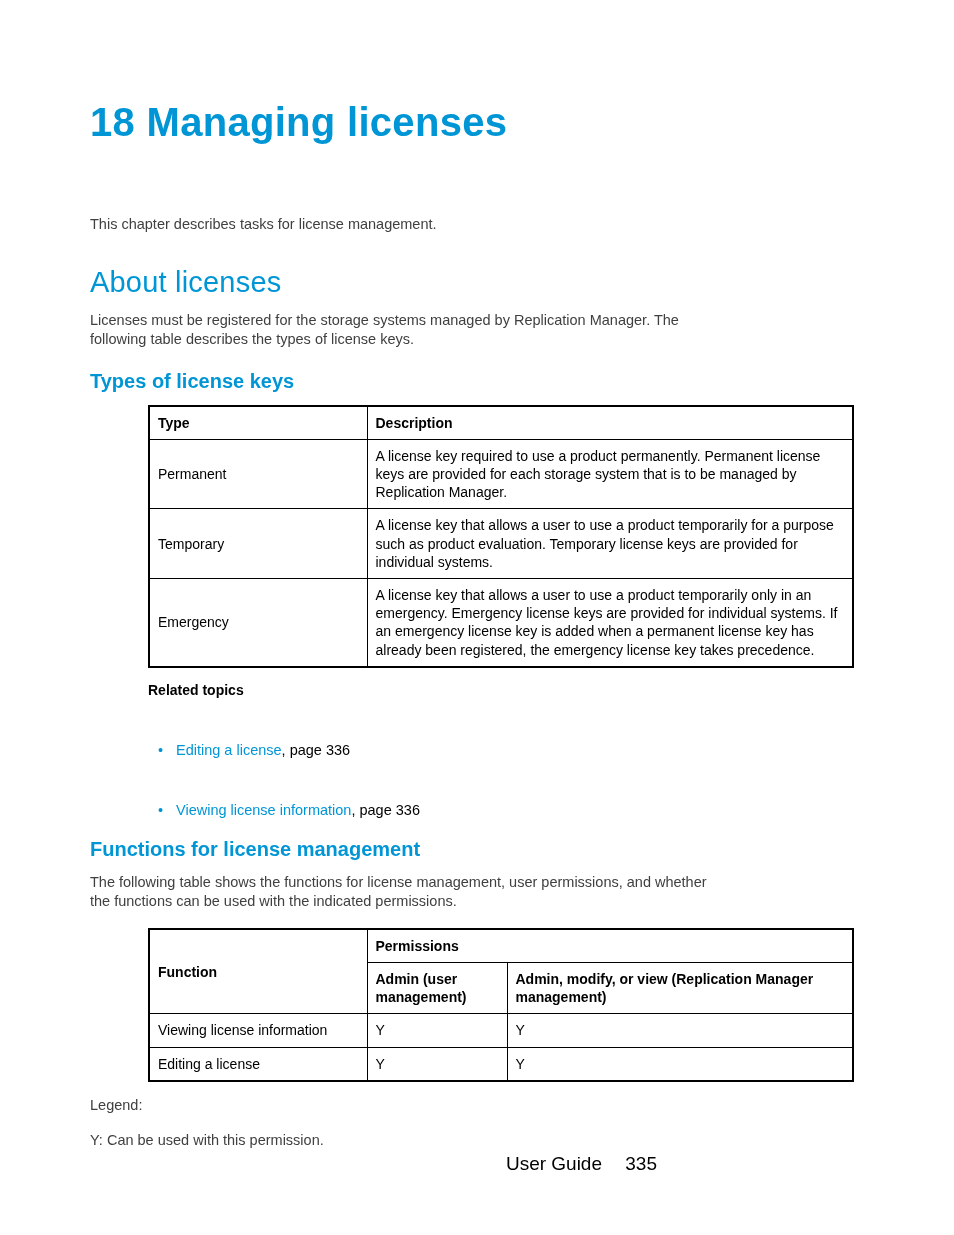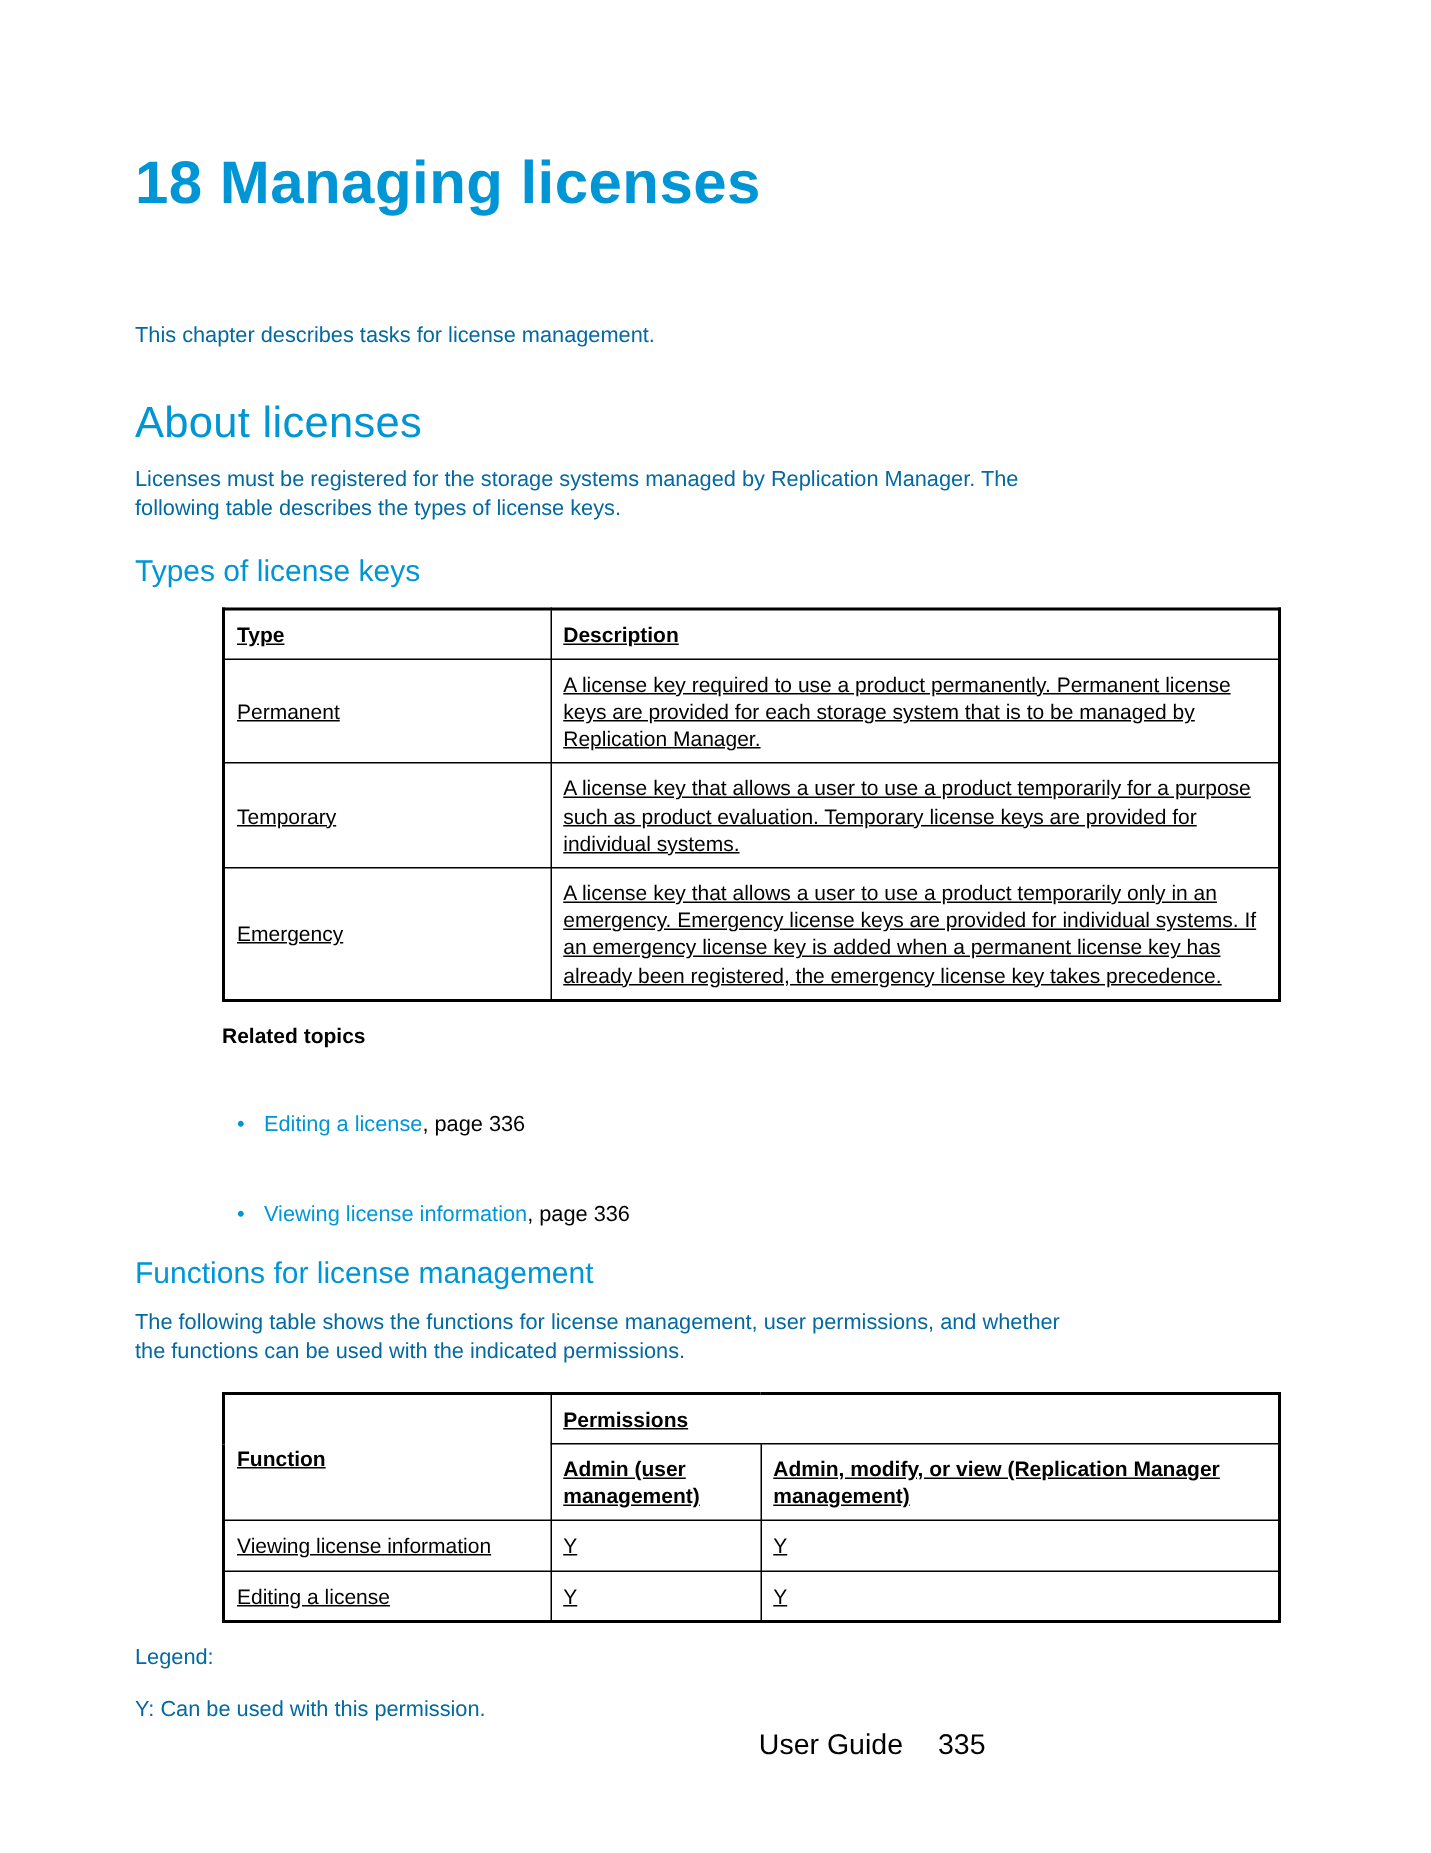"This chapter describes tasks for" p.body { color: #0369a1 -> #404040 }
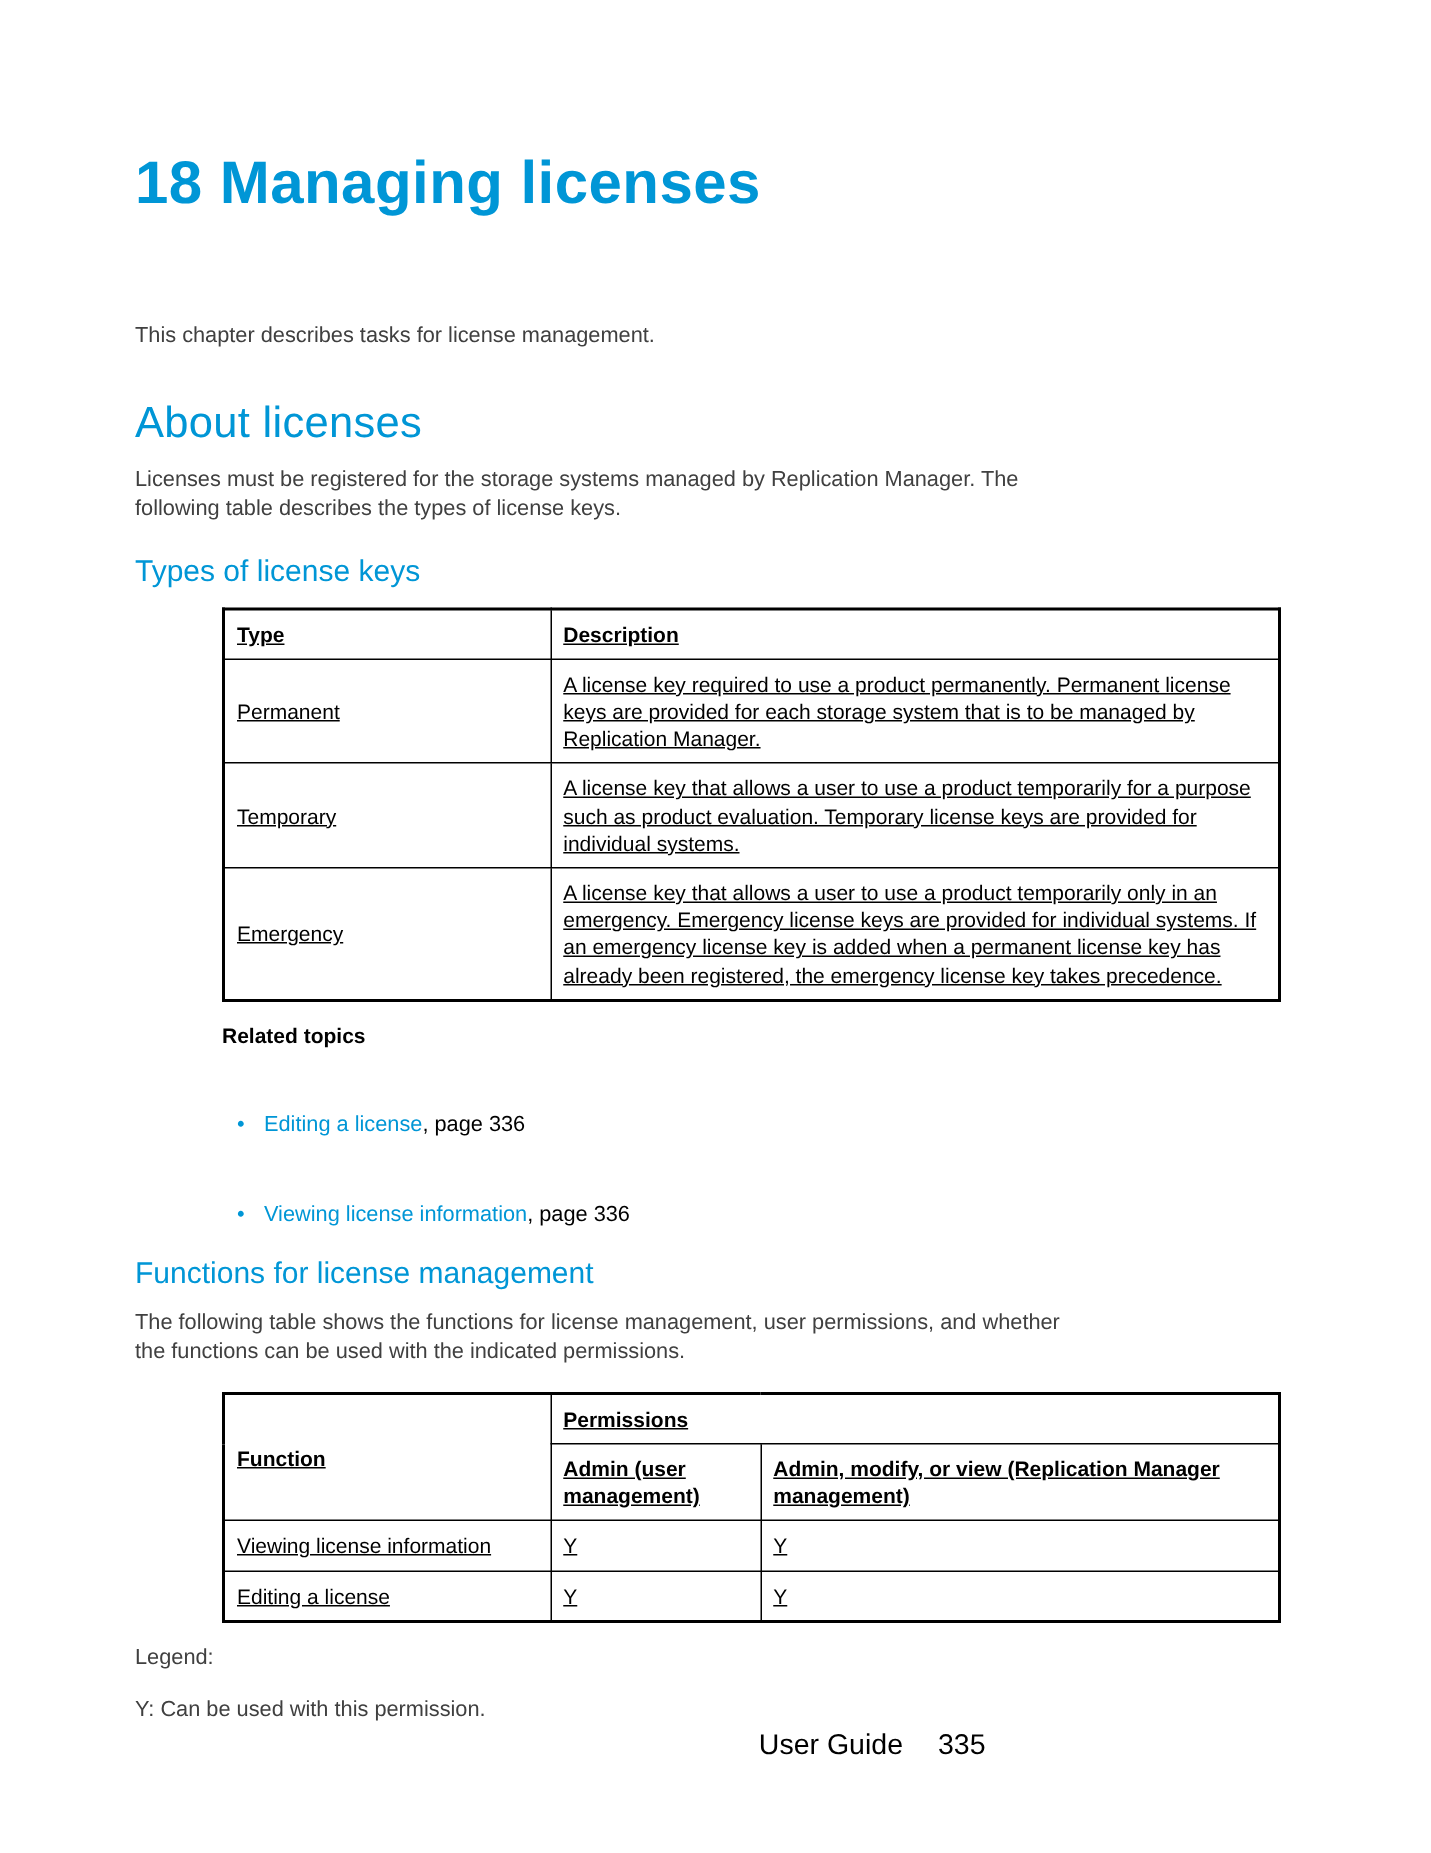"Types of license keys" h3.subsection { font-weight: 400 -> 700 }
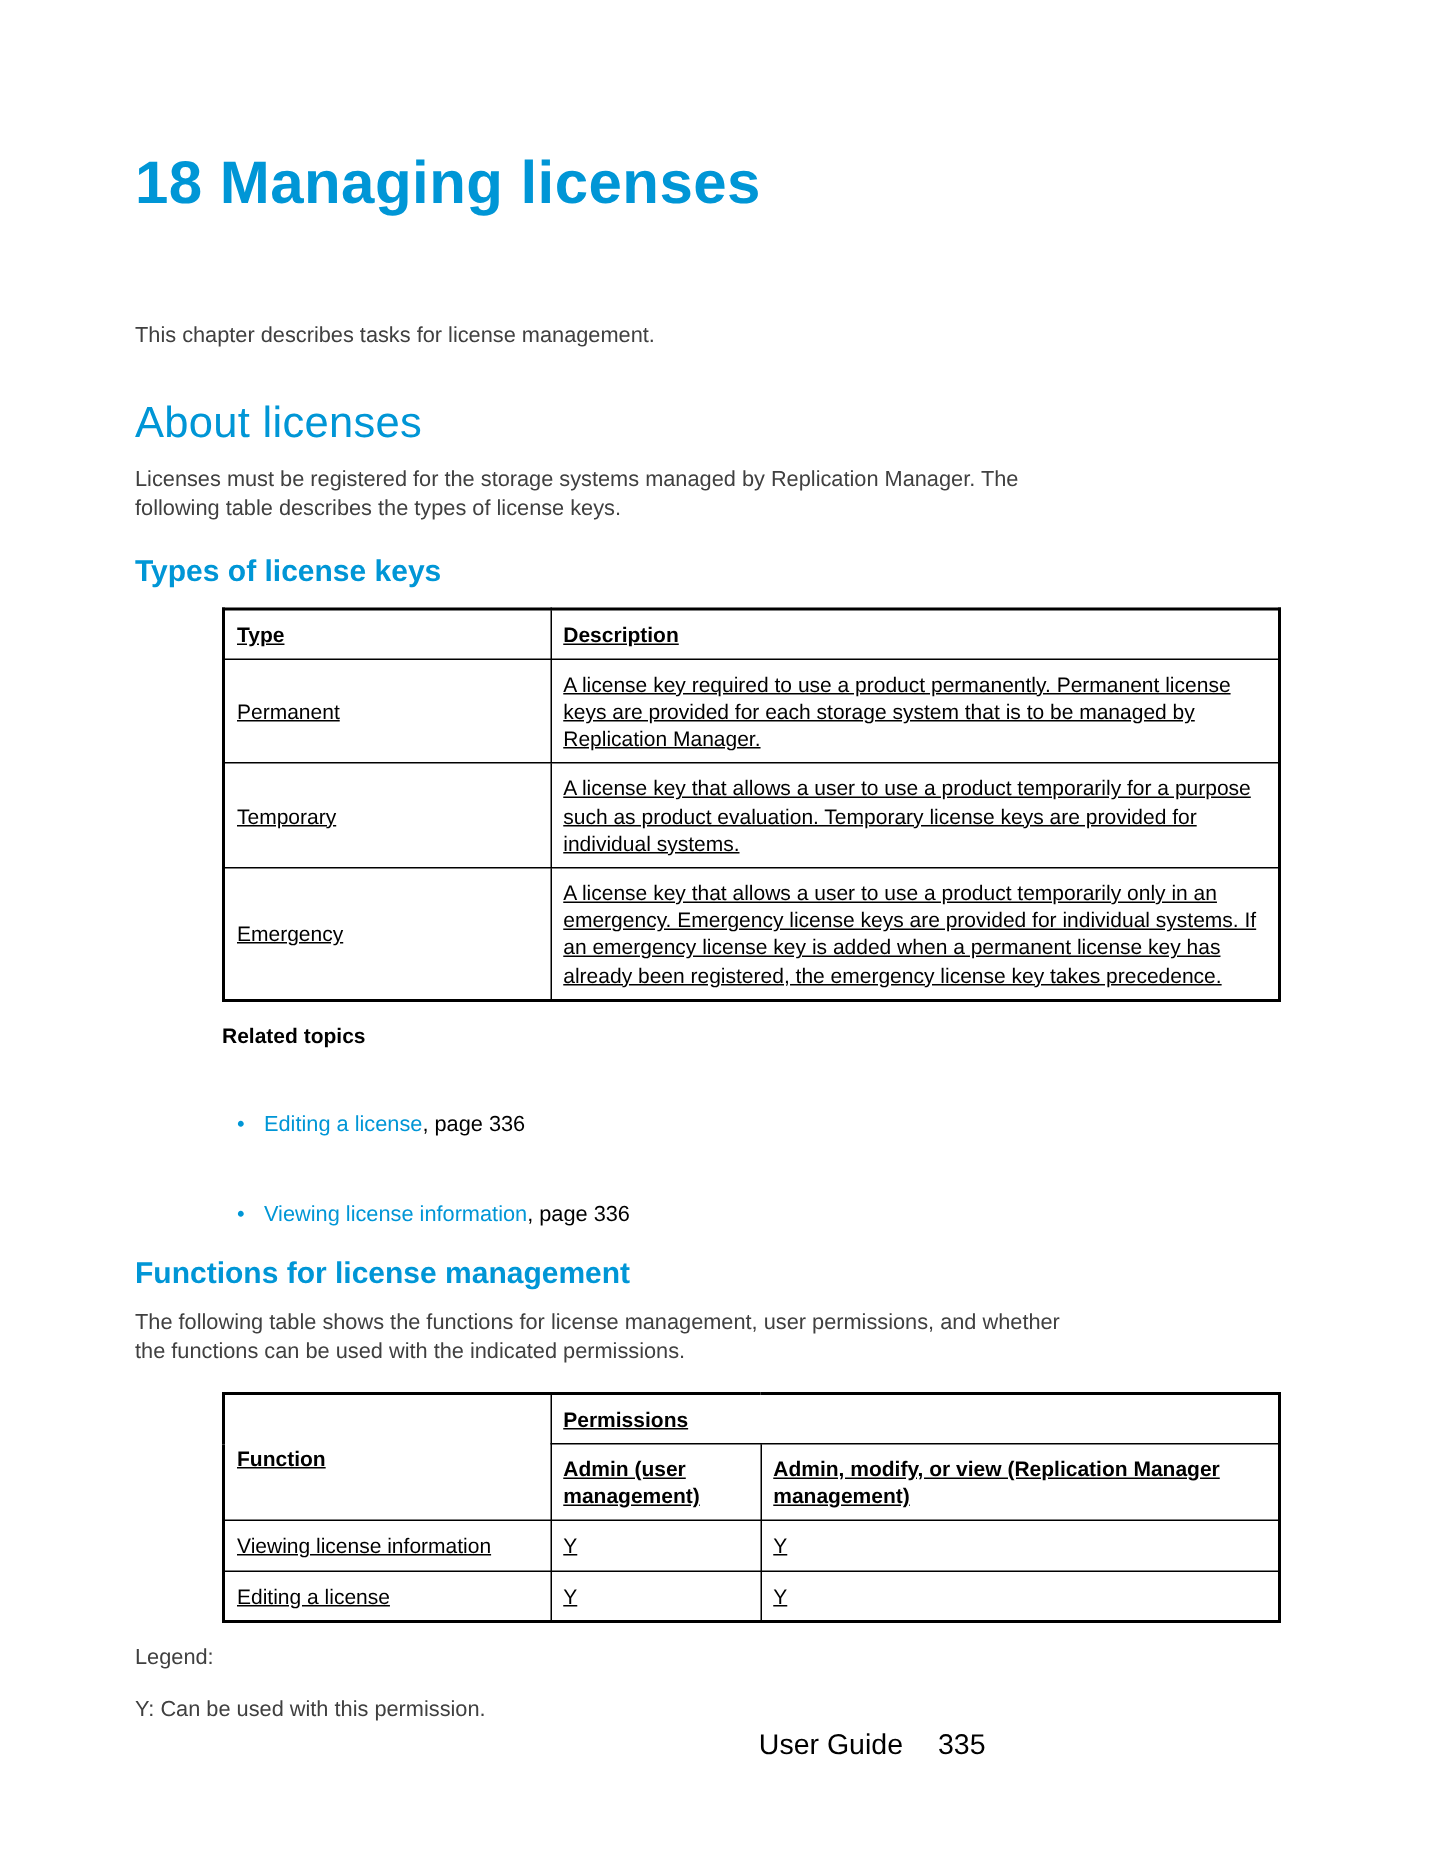"Type" table.doc th, table.doc td { text-decoration: underline -> none }
